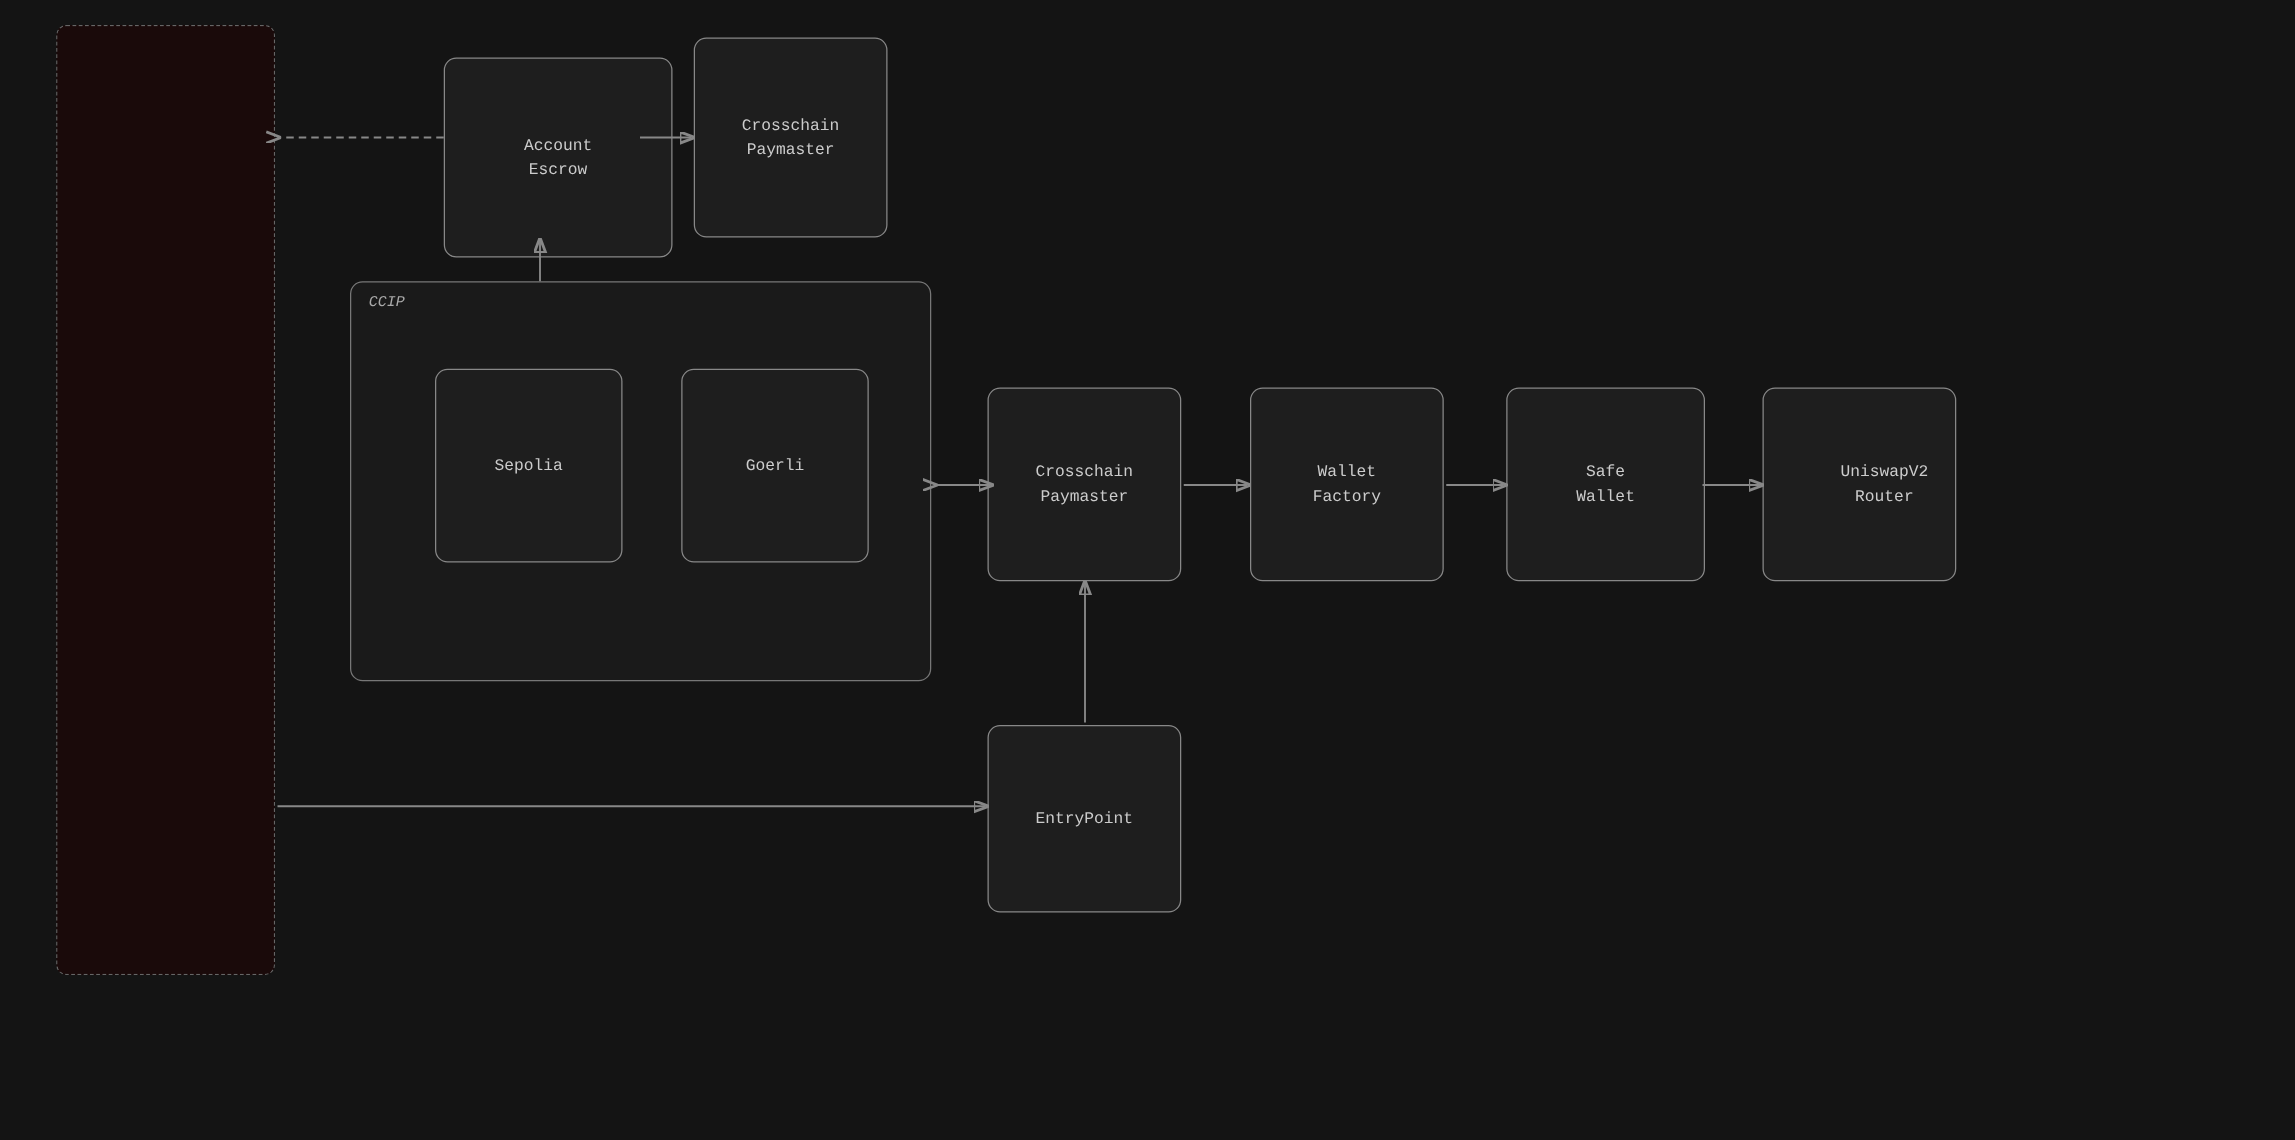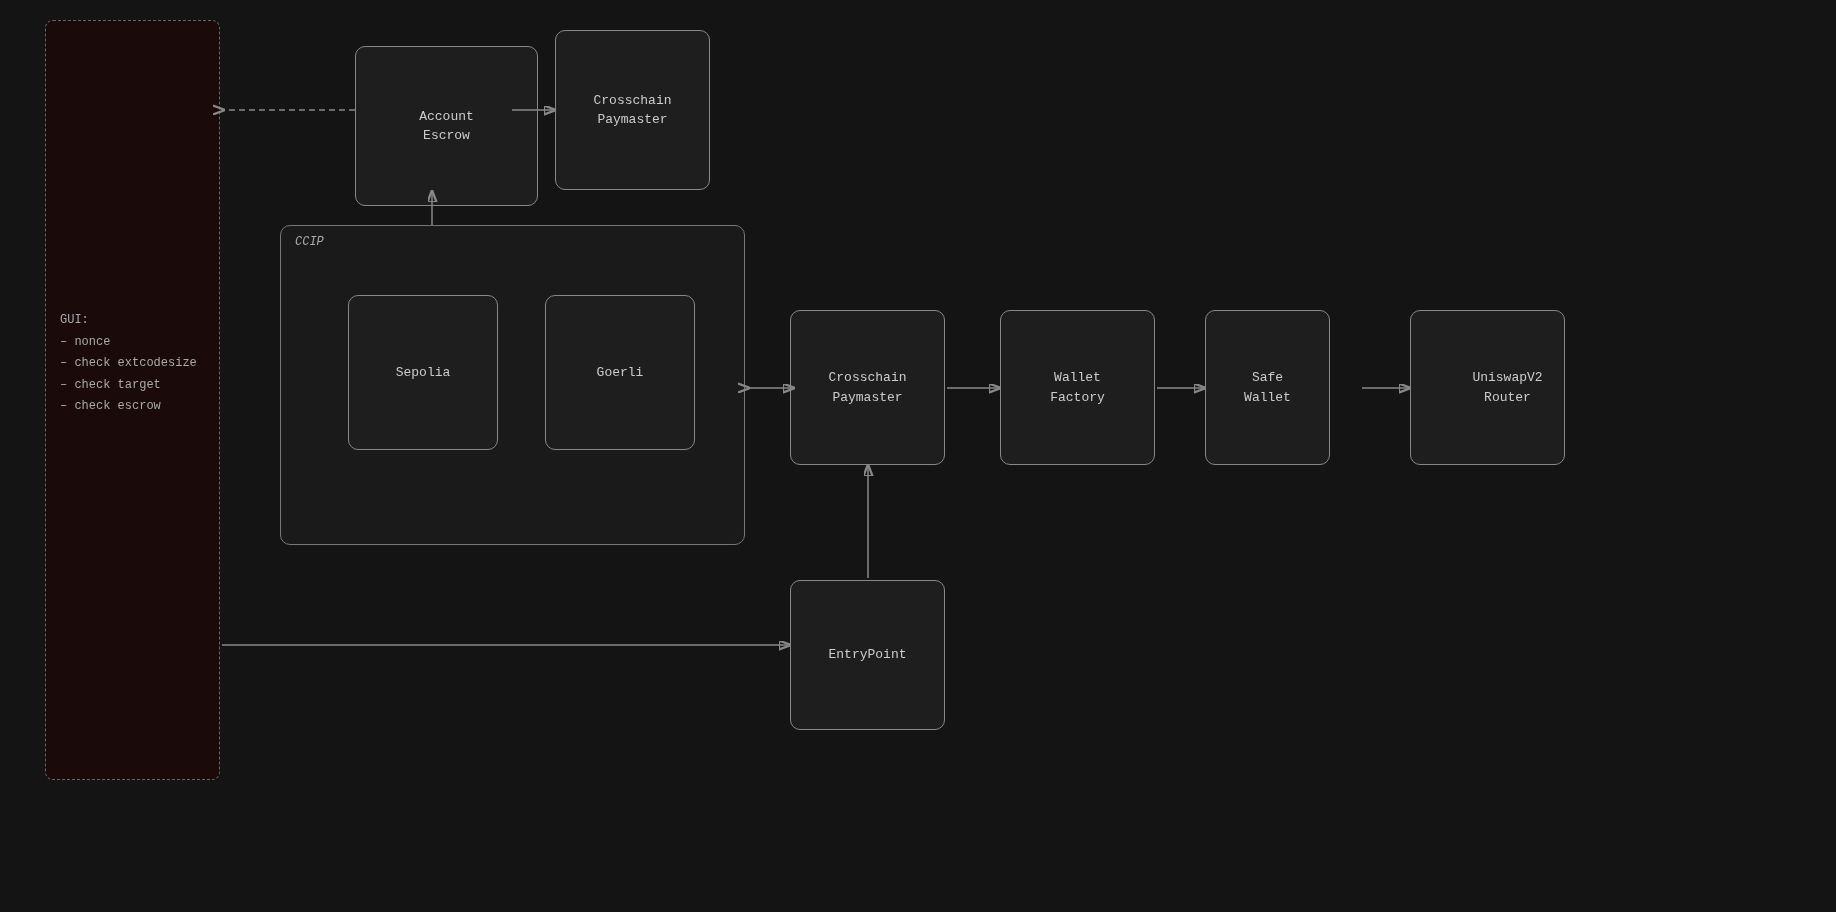"GUI:" div.gui-text { html: <div> <span>GUI:</span><br> <span>– nonce</span><br> <span>– check extcodesize</span><br> <span>– check target</span><br> <span>– check escrow</span> </div> -> none }
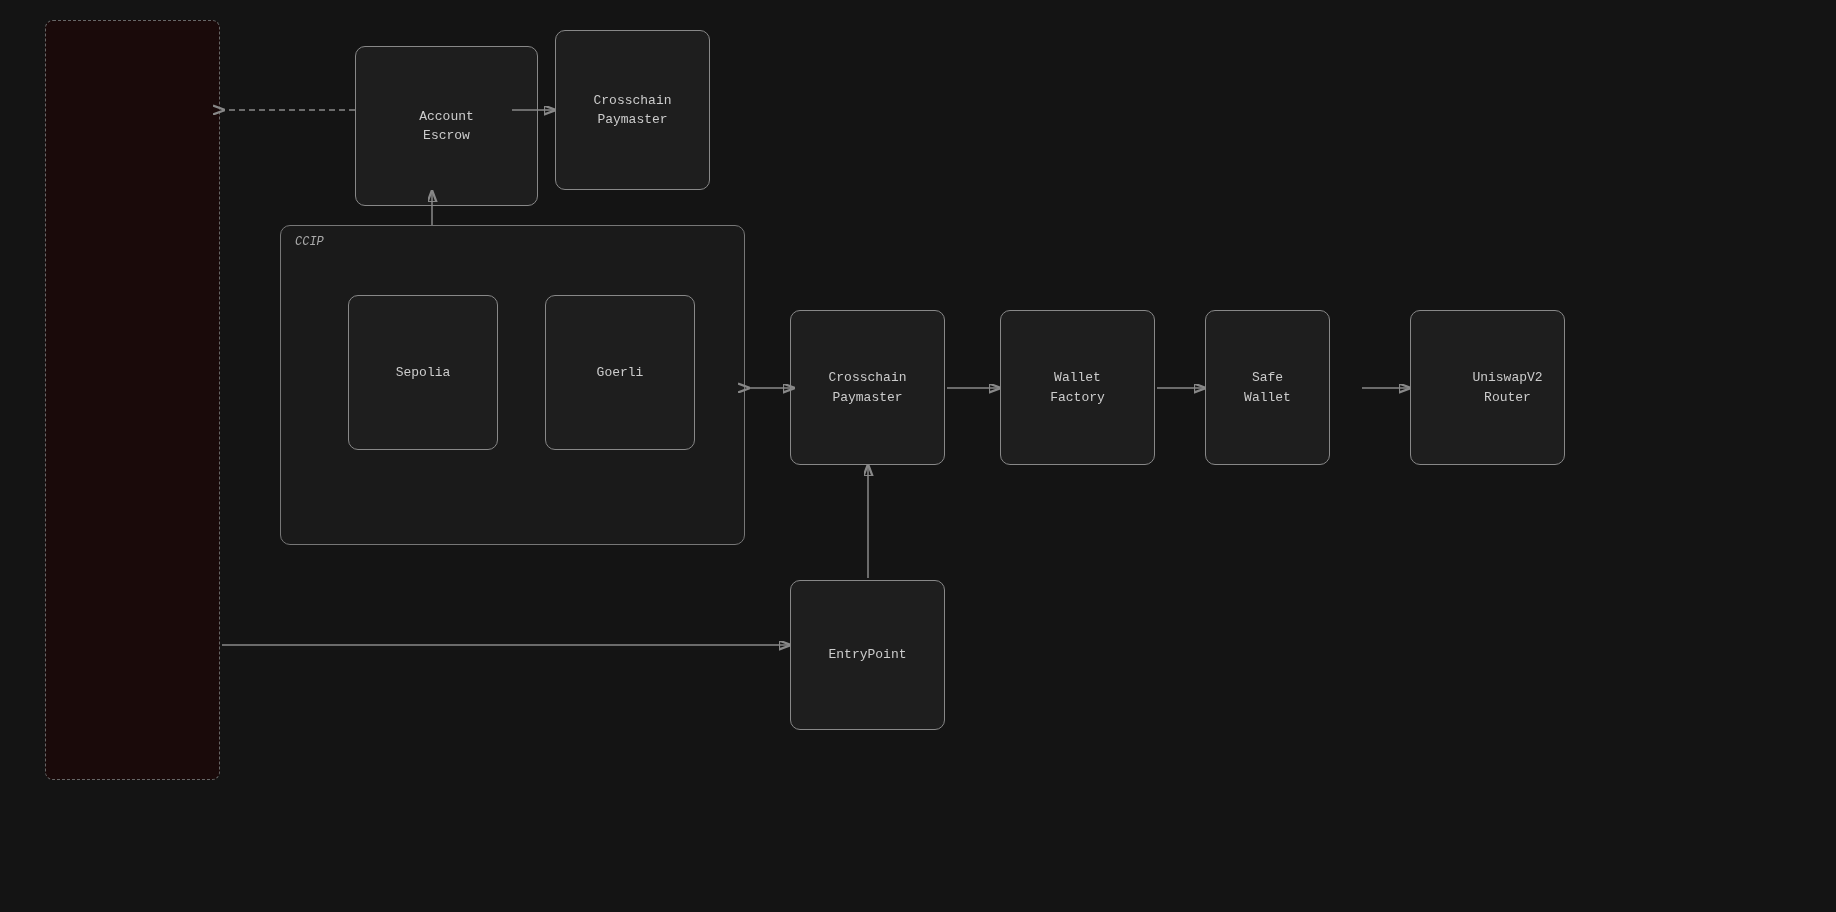"Safe" div.node-box { width: 125px -> 159px }
